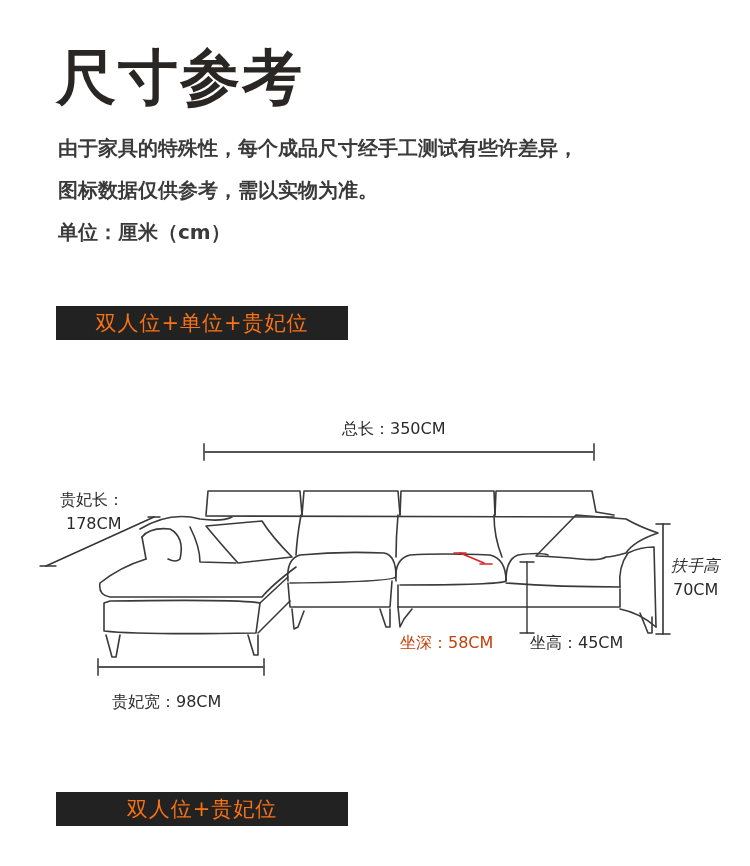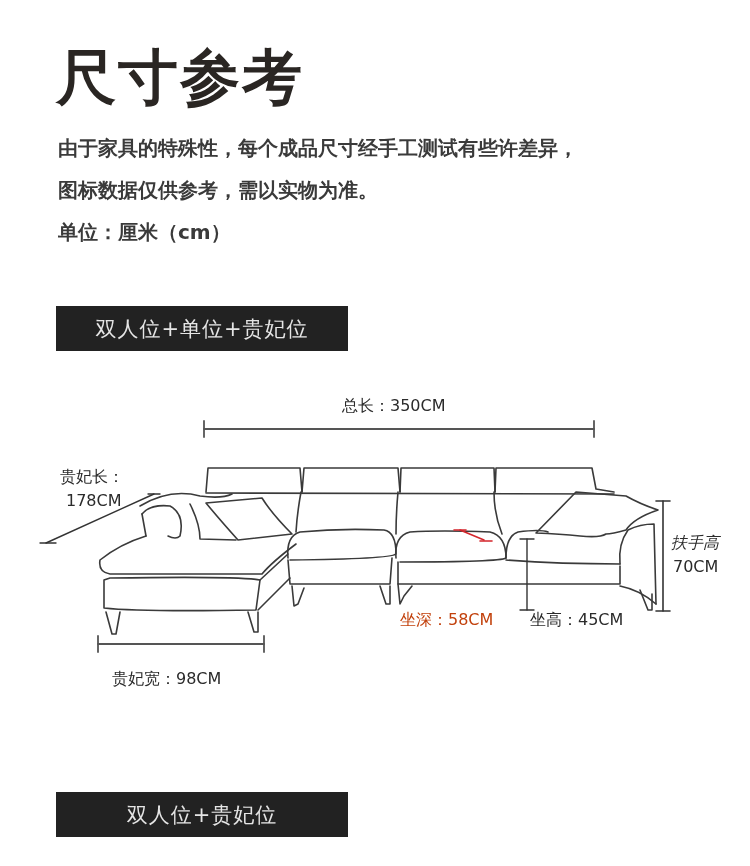"双人位+单位+贵妃位" .bar { color: #e5e5e5 -> #f97316; height: 45px -> 34px }
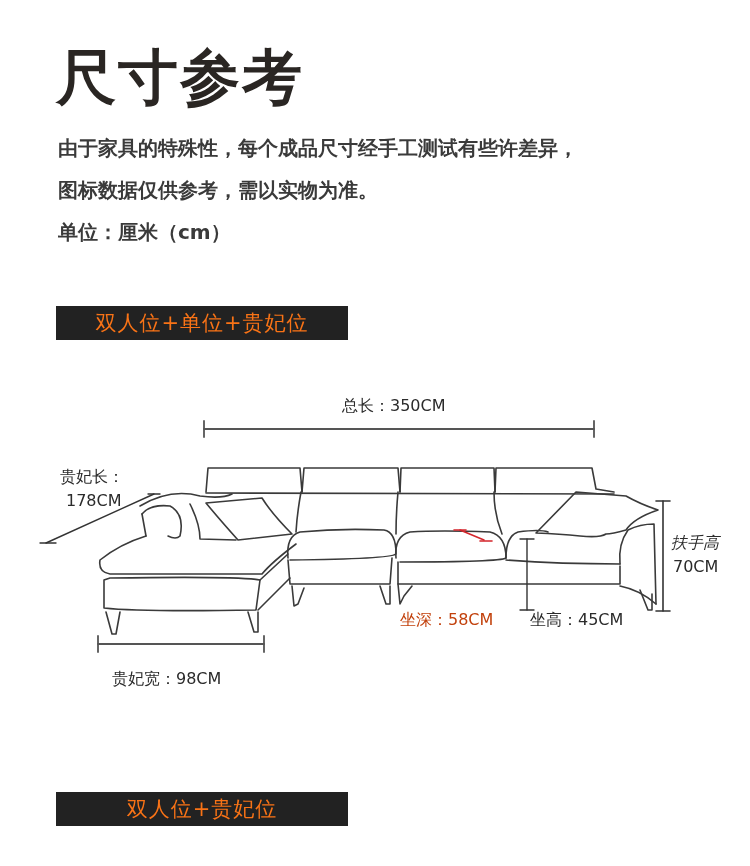"总长：350CM" .diagram { top: 374px -> 397px }
